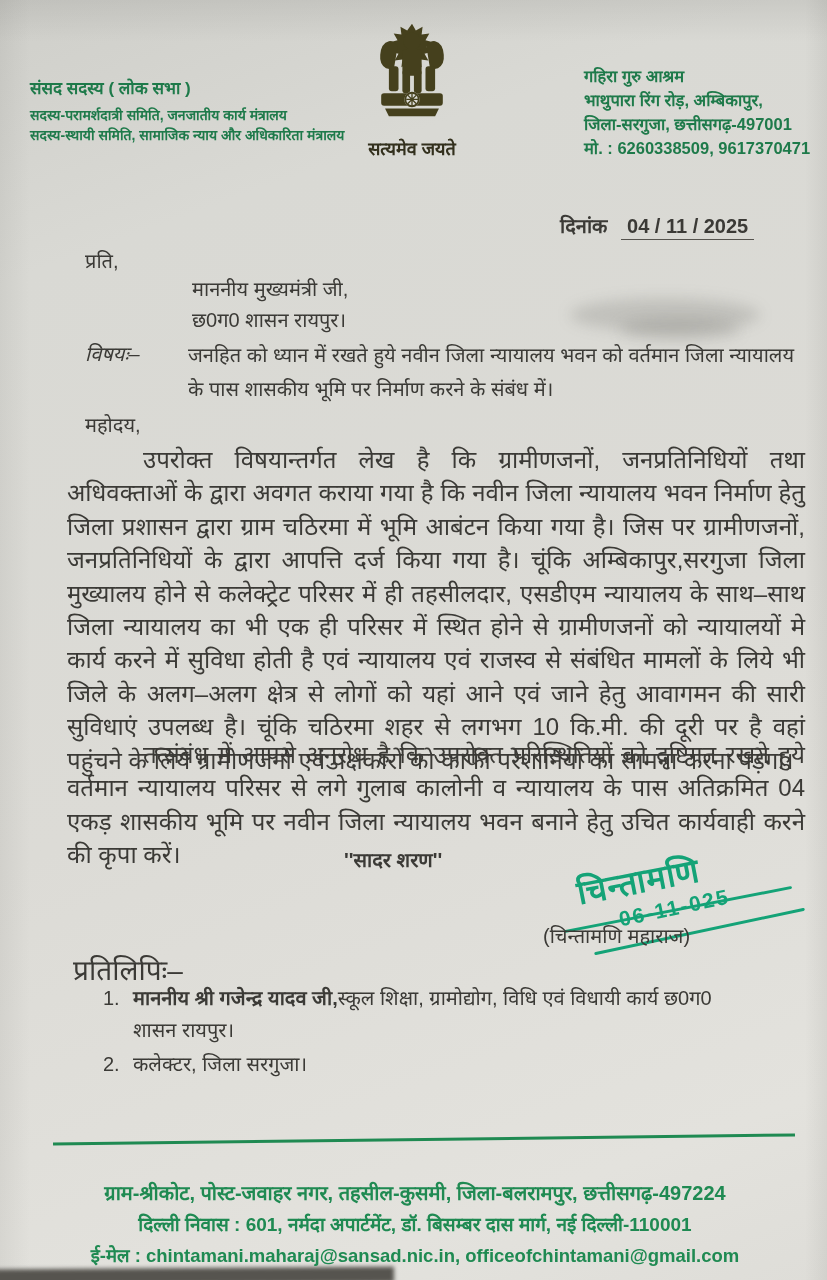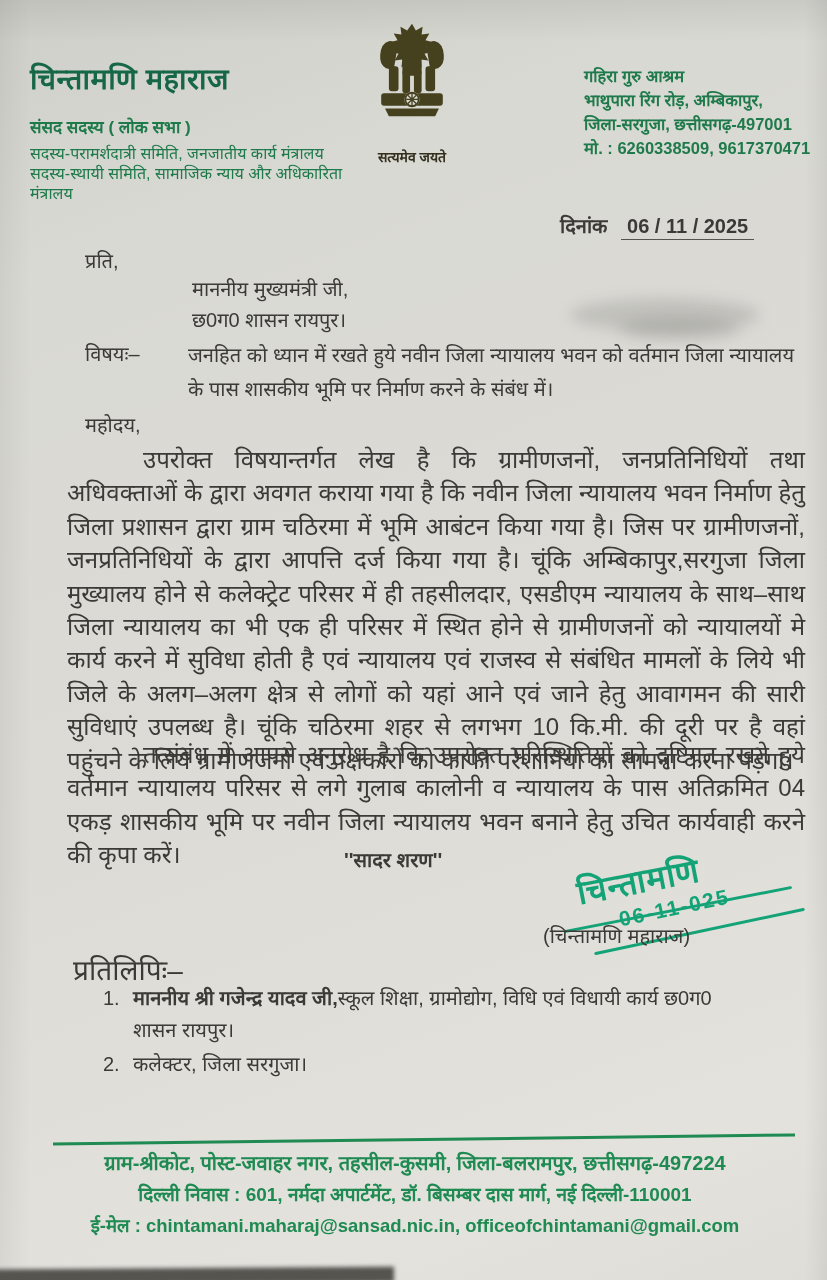"चिन्तामणि महाराज" div.lh-name { html: <div>चिन्तामणि महाराज</div> -> none }
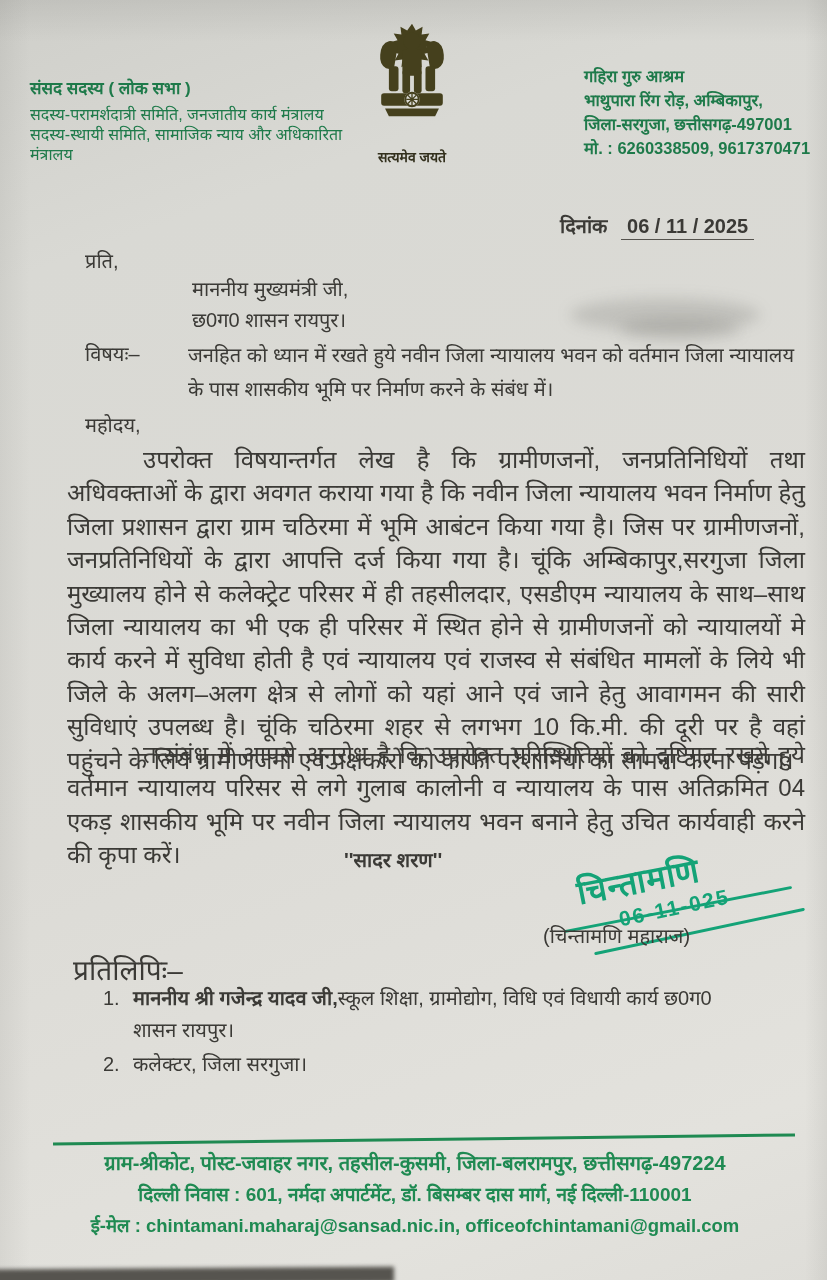"सदस्य-परामर्शदात्री समिति, जनजातीय कार्य" .lh-member { font-size: 16px -> 14px; font-weight: normal -> bold }
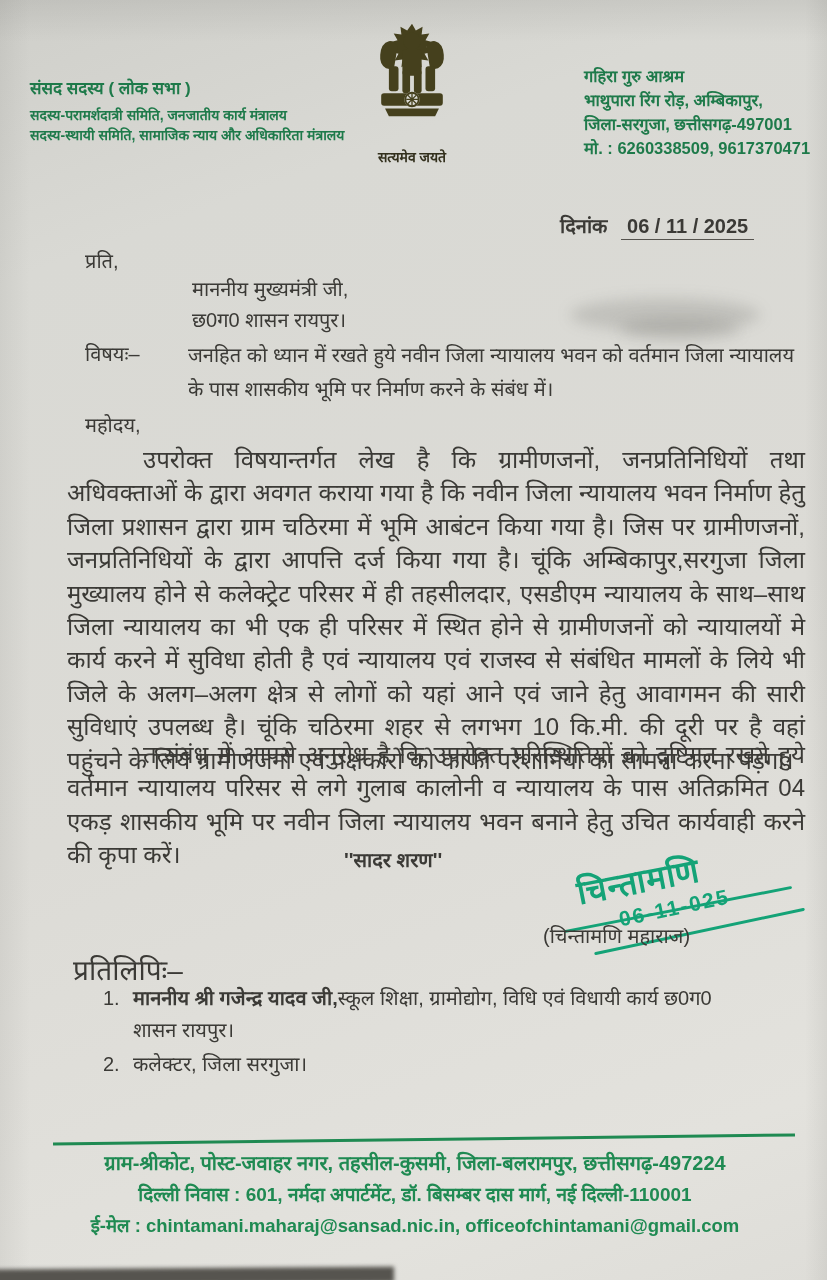"सत्यमेव जयते" .emblem-caption { font-size: 14px -> 18px; margin-top: 19px -> 8px }
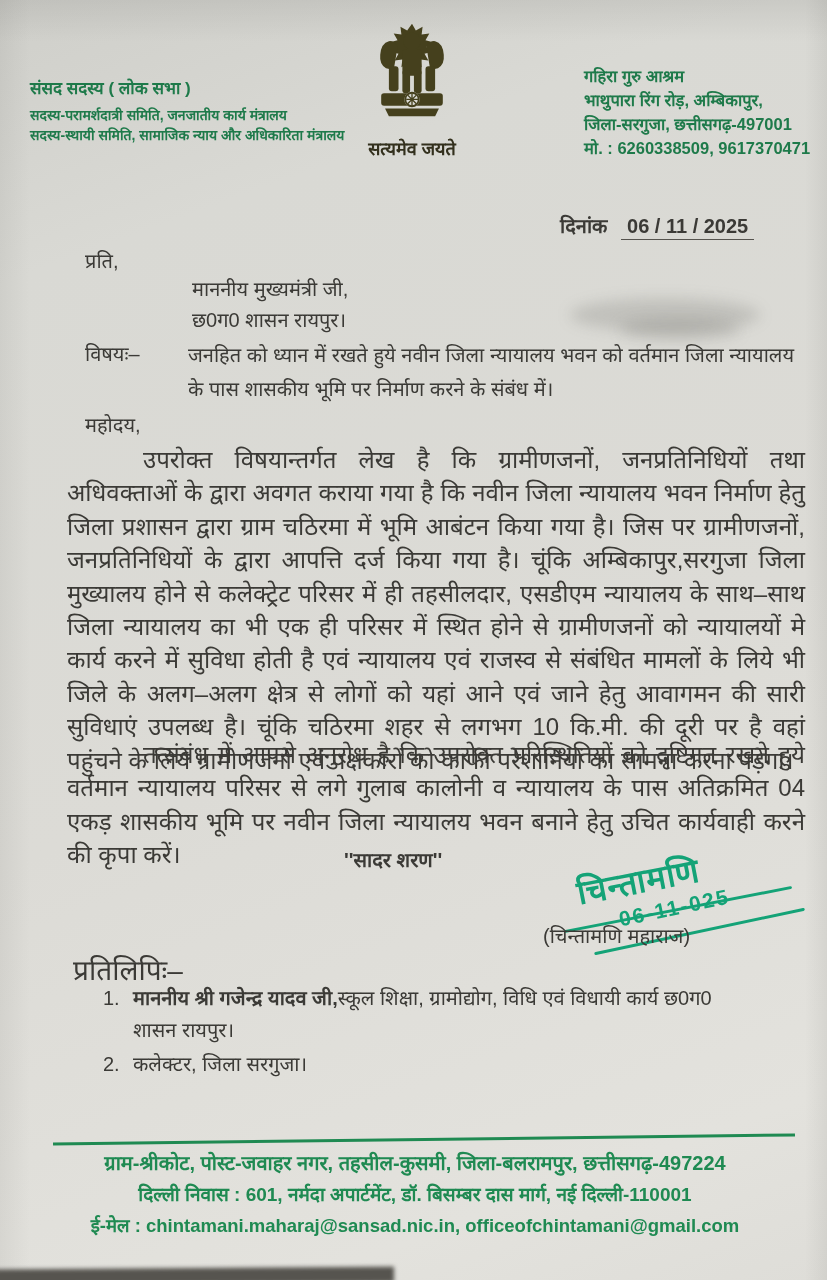"06 / 11 / 2025" span.uline { text: 06 -> 04 }
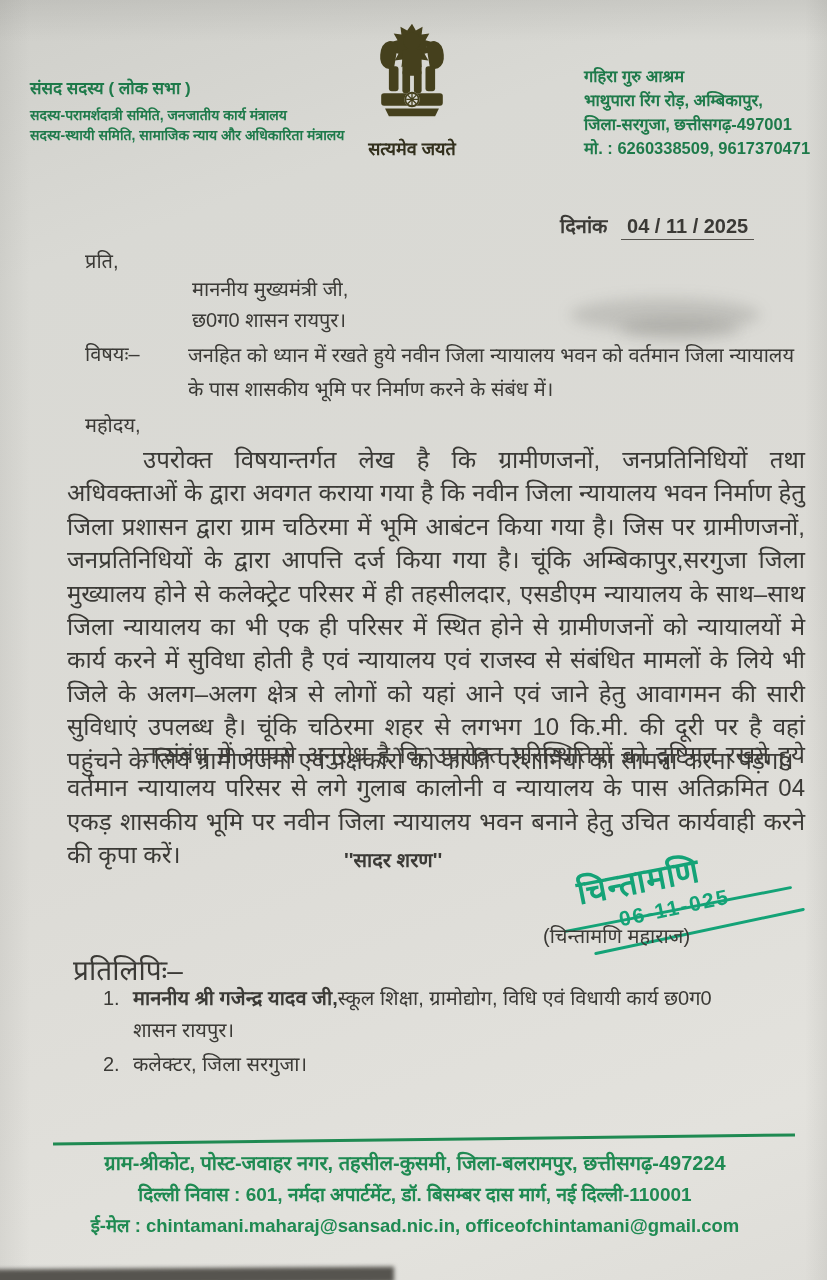"विषयः–" .subj-label { font-style: none -> italic }
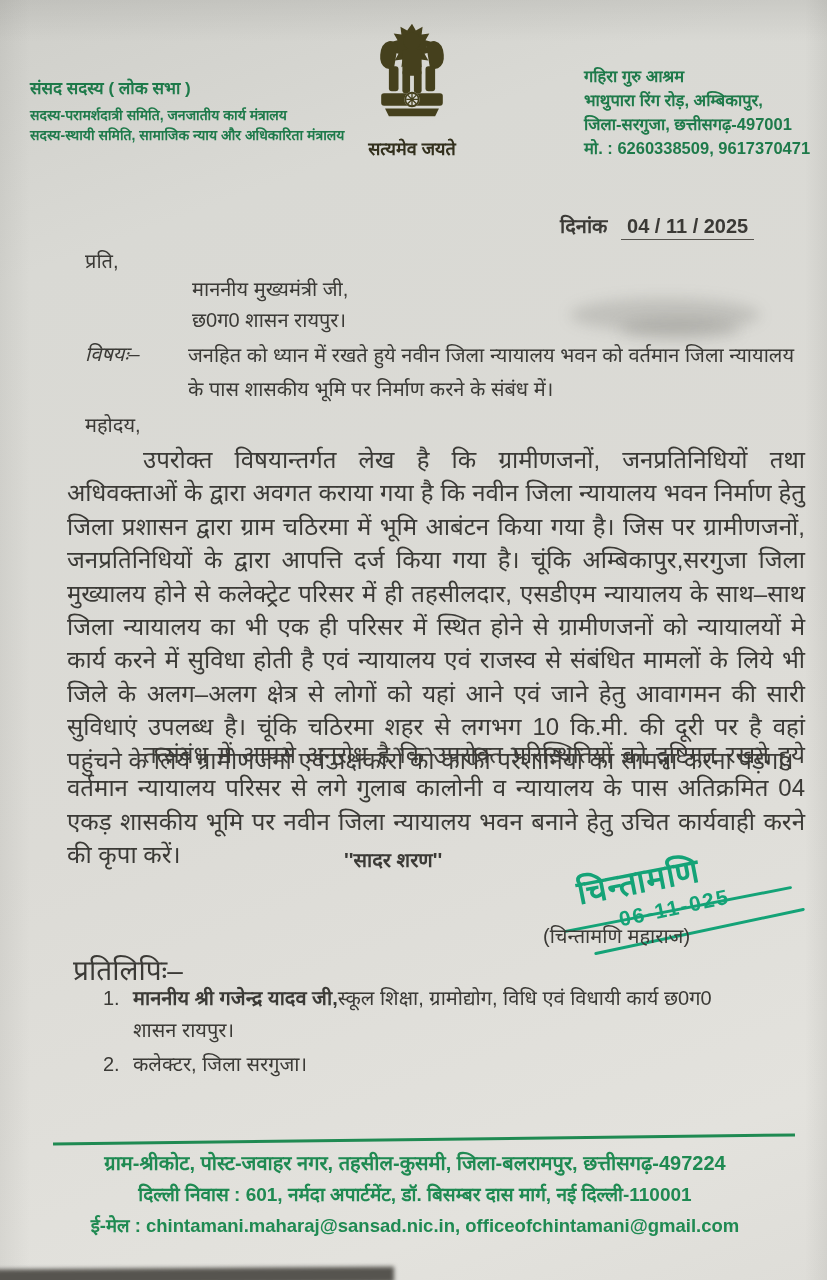"ग्राम-श्रीकोट, पोस्ट-जवाहर नगर," .footer .f1 { margin-top: none -> 30px }
